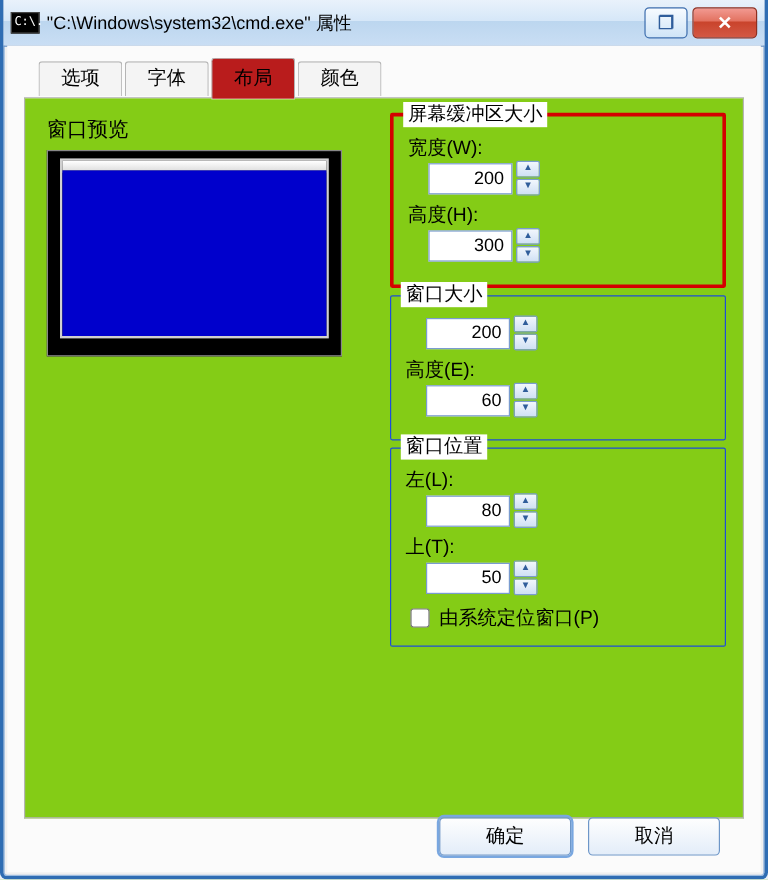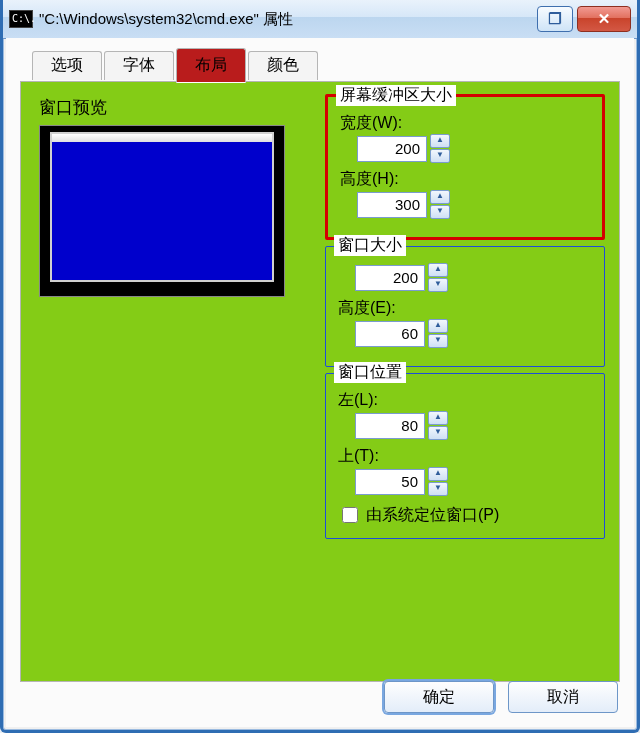"确定" .dlg-buttons { right: 16px -> 34px }
